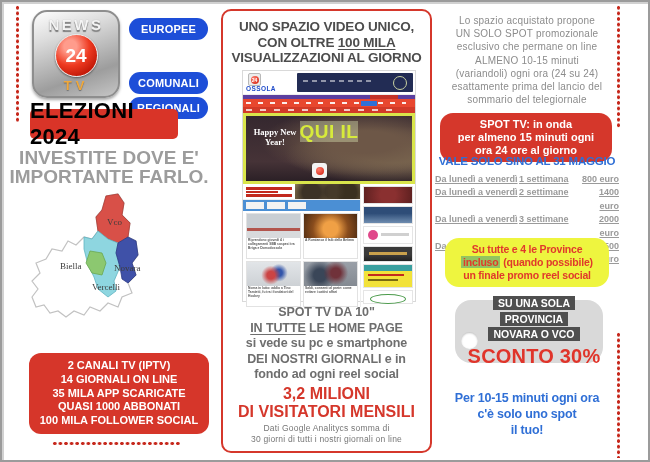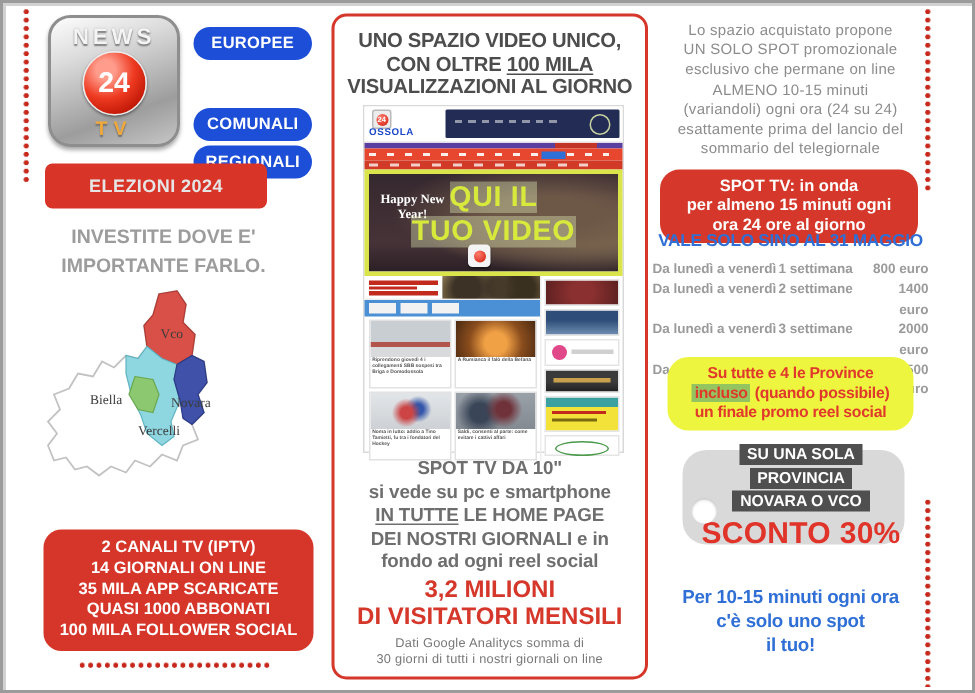"ELEZIONI 2024" .elezioni { color: #e5e5e5 -> #000000; font-size: 12px -> 22px }
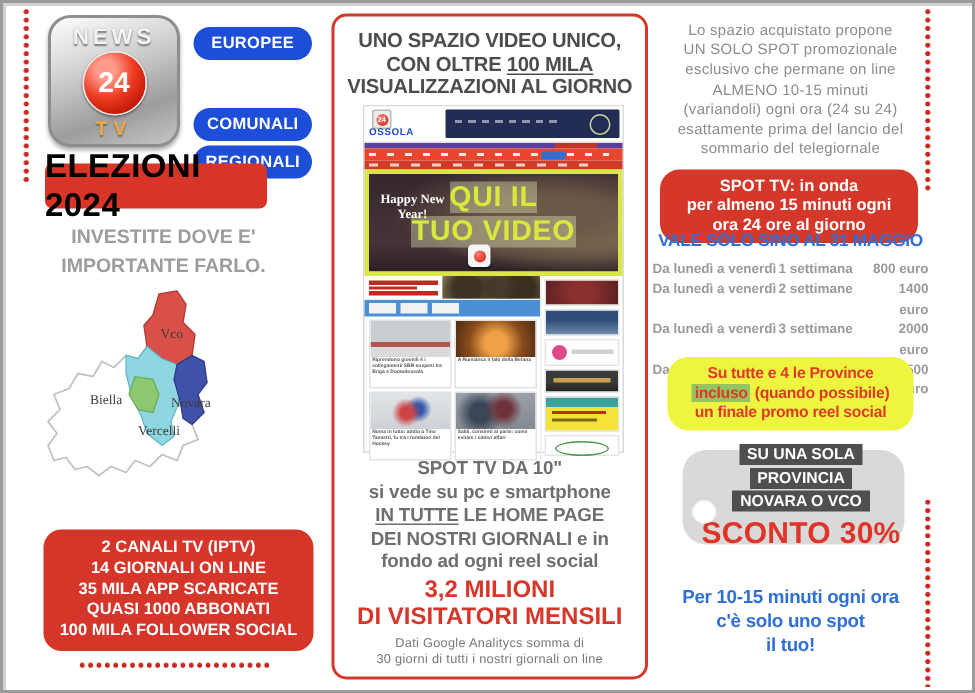"INVESTITE DOVE E'" .headline { font-size: 13px -> 19px }
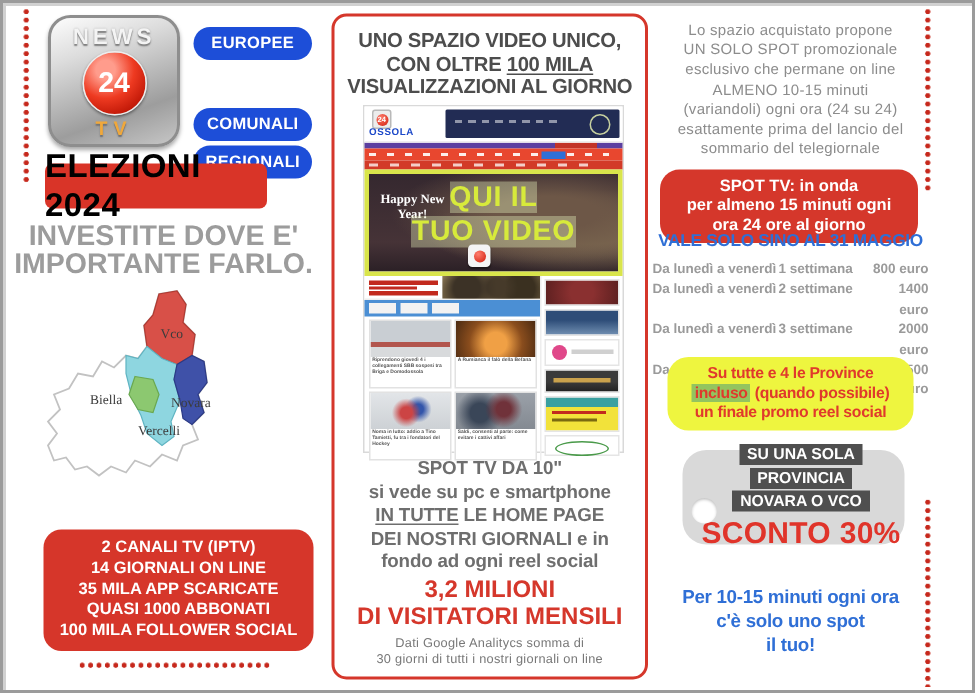"TUO VIDEO" span { html: <span>TUO VIDEO</span> -> none }
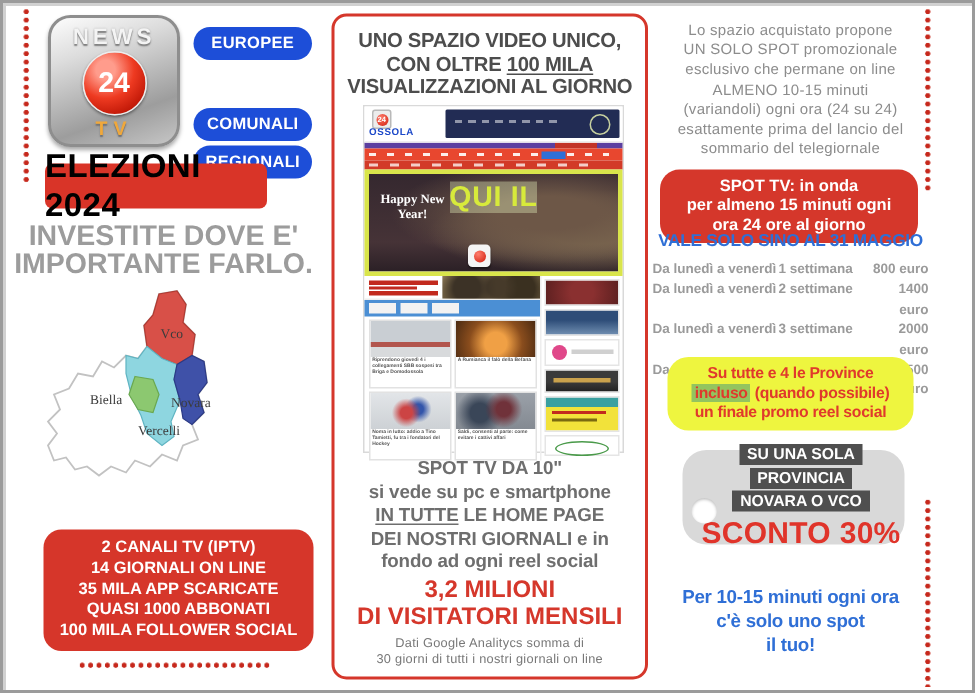"Da lunedì a venerdì" .prow { text-decoration: none -> underline }
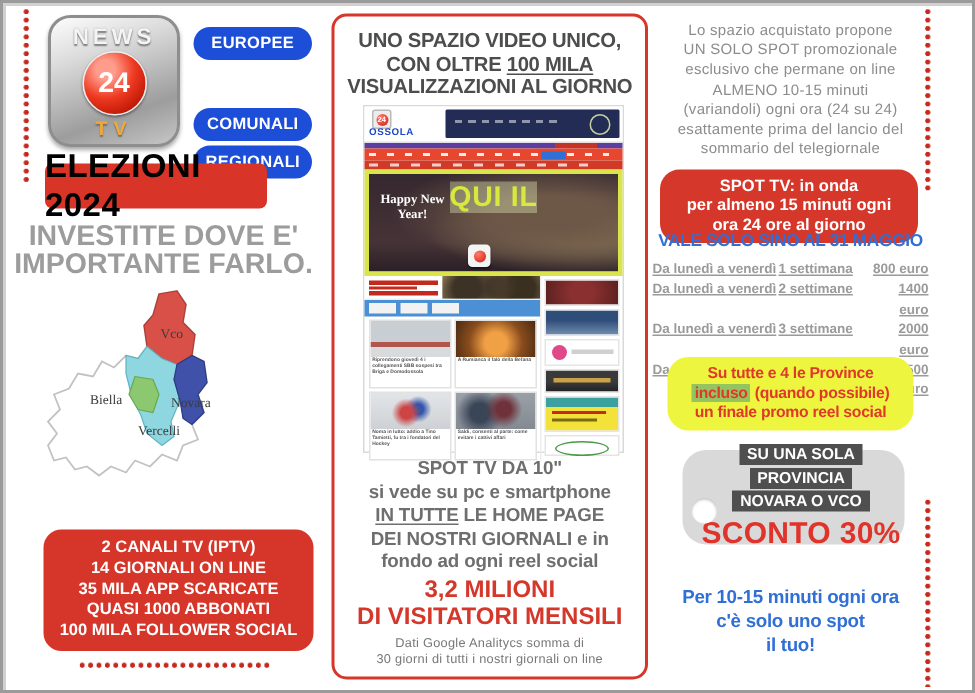"si vede su pc e" div { order: before "IN TUTTE LE HOME PAGE" -> after "IN TUTTE LE HOME PAGE" }
